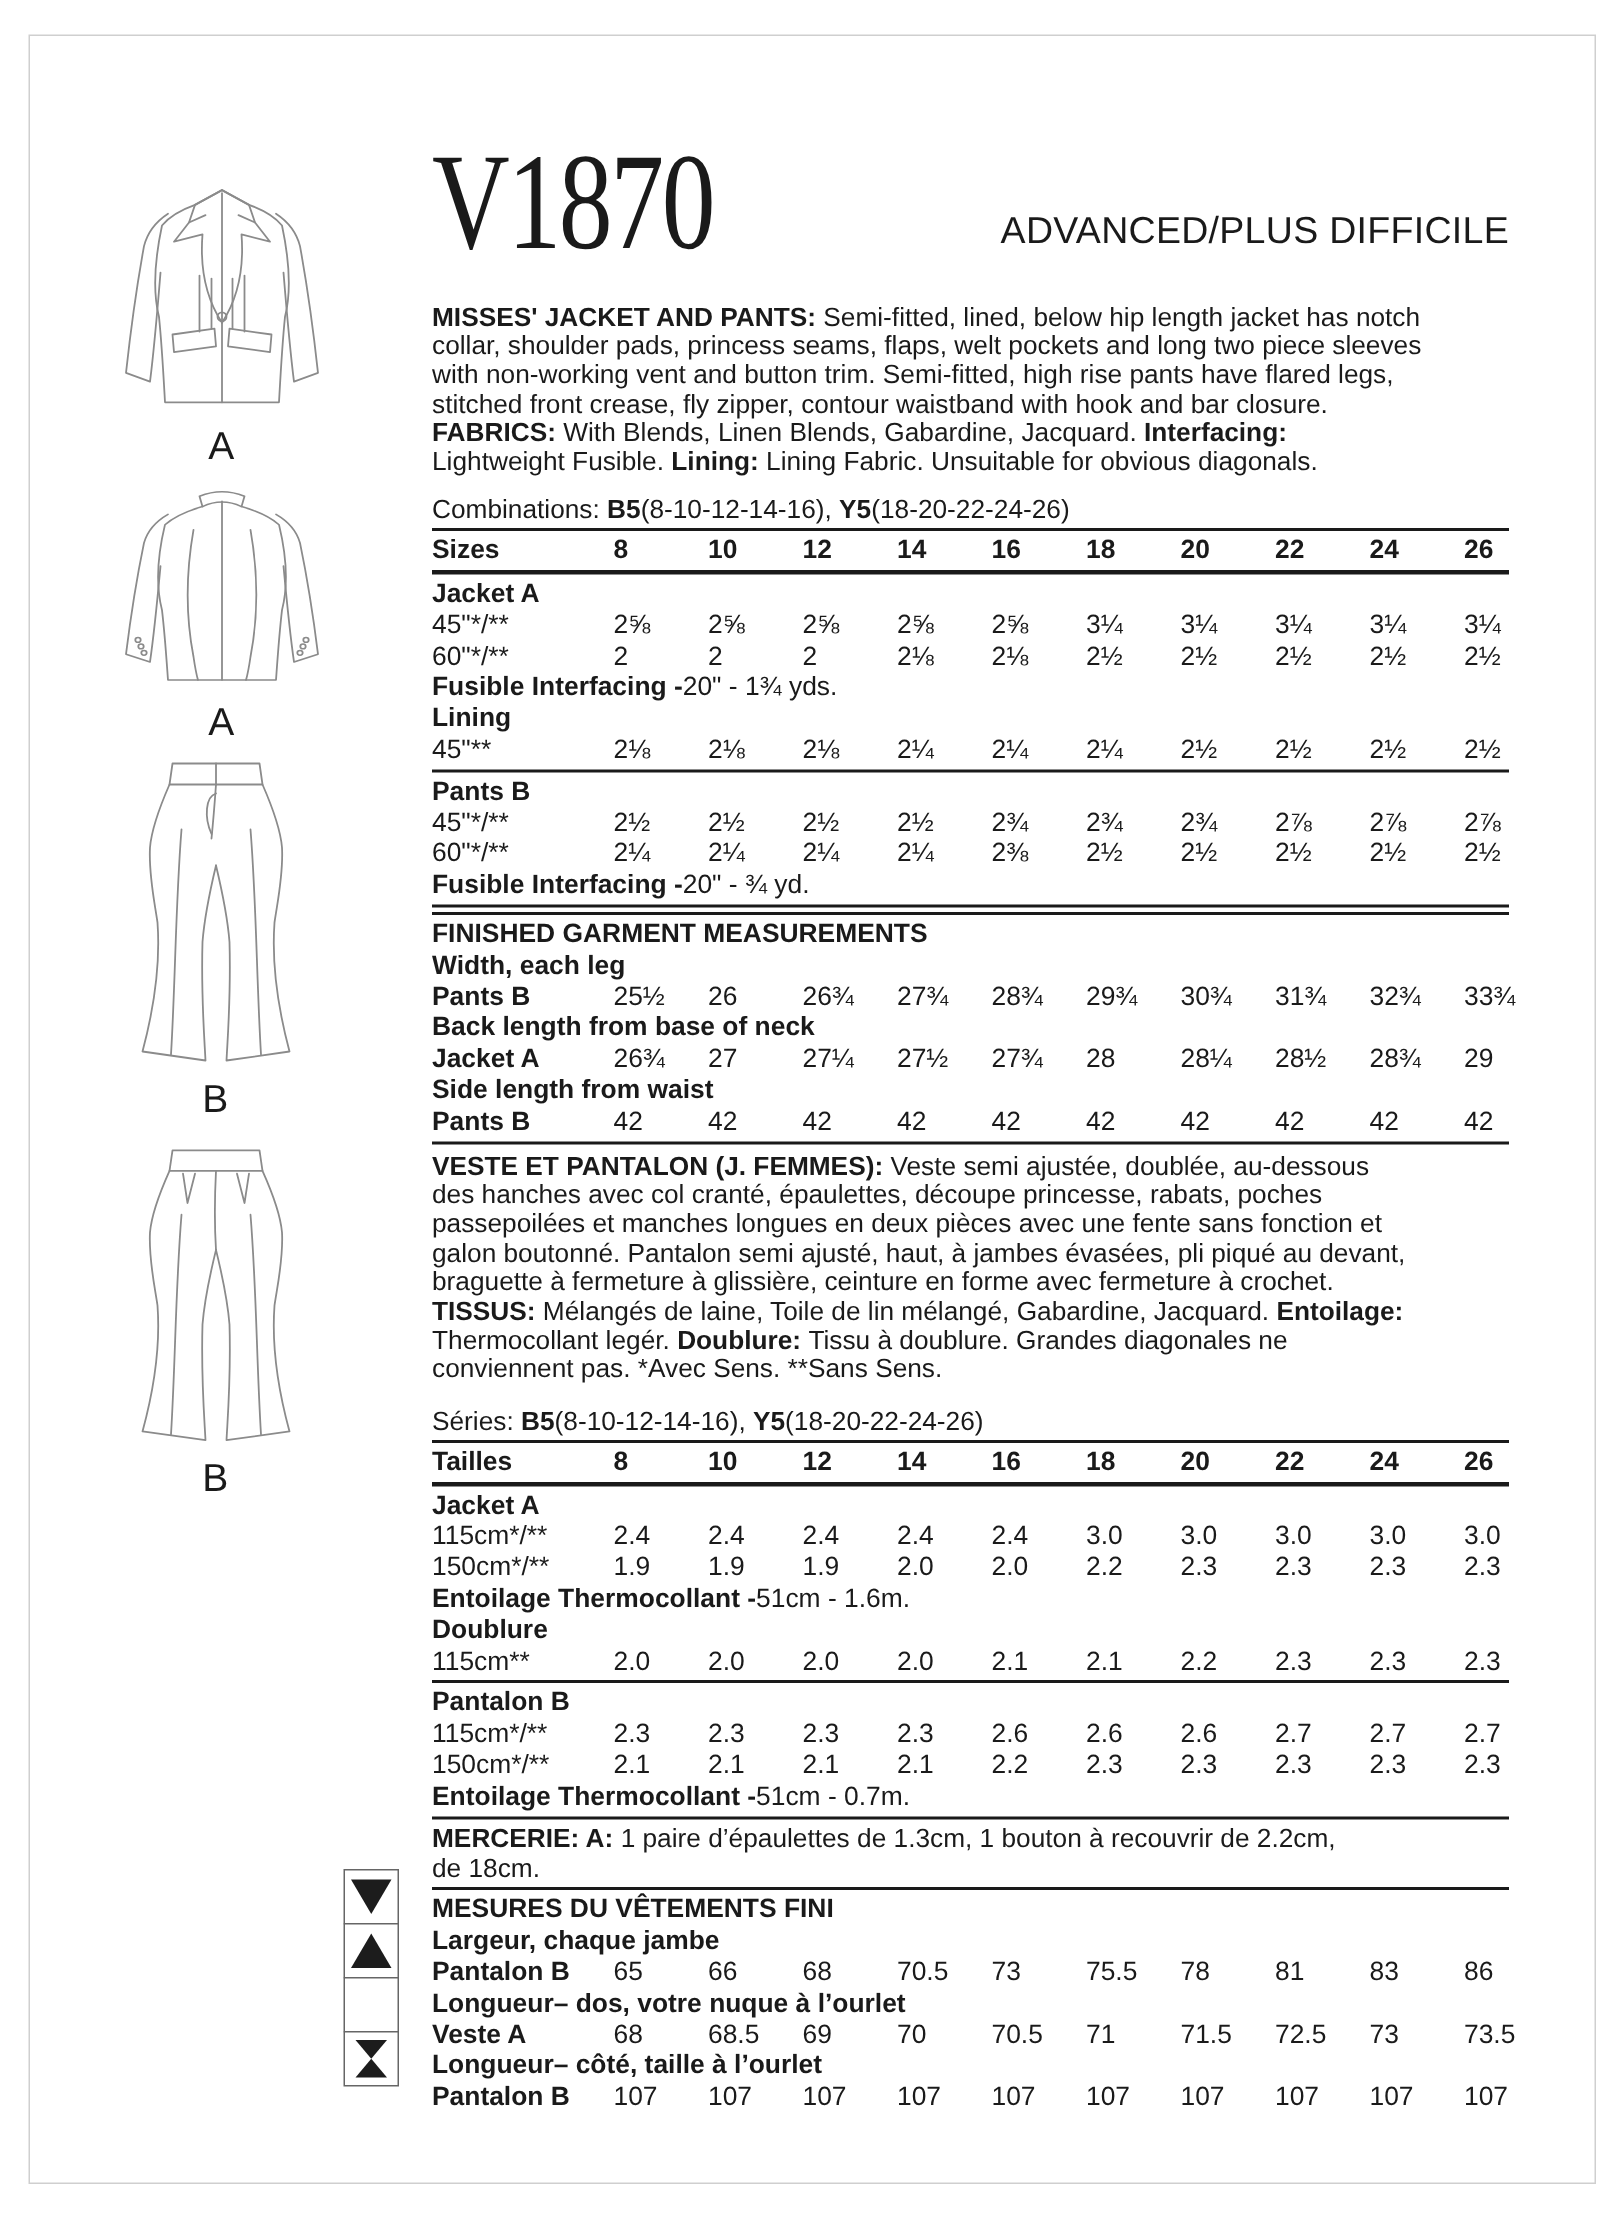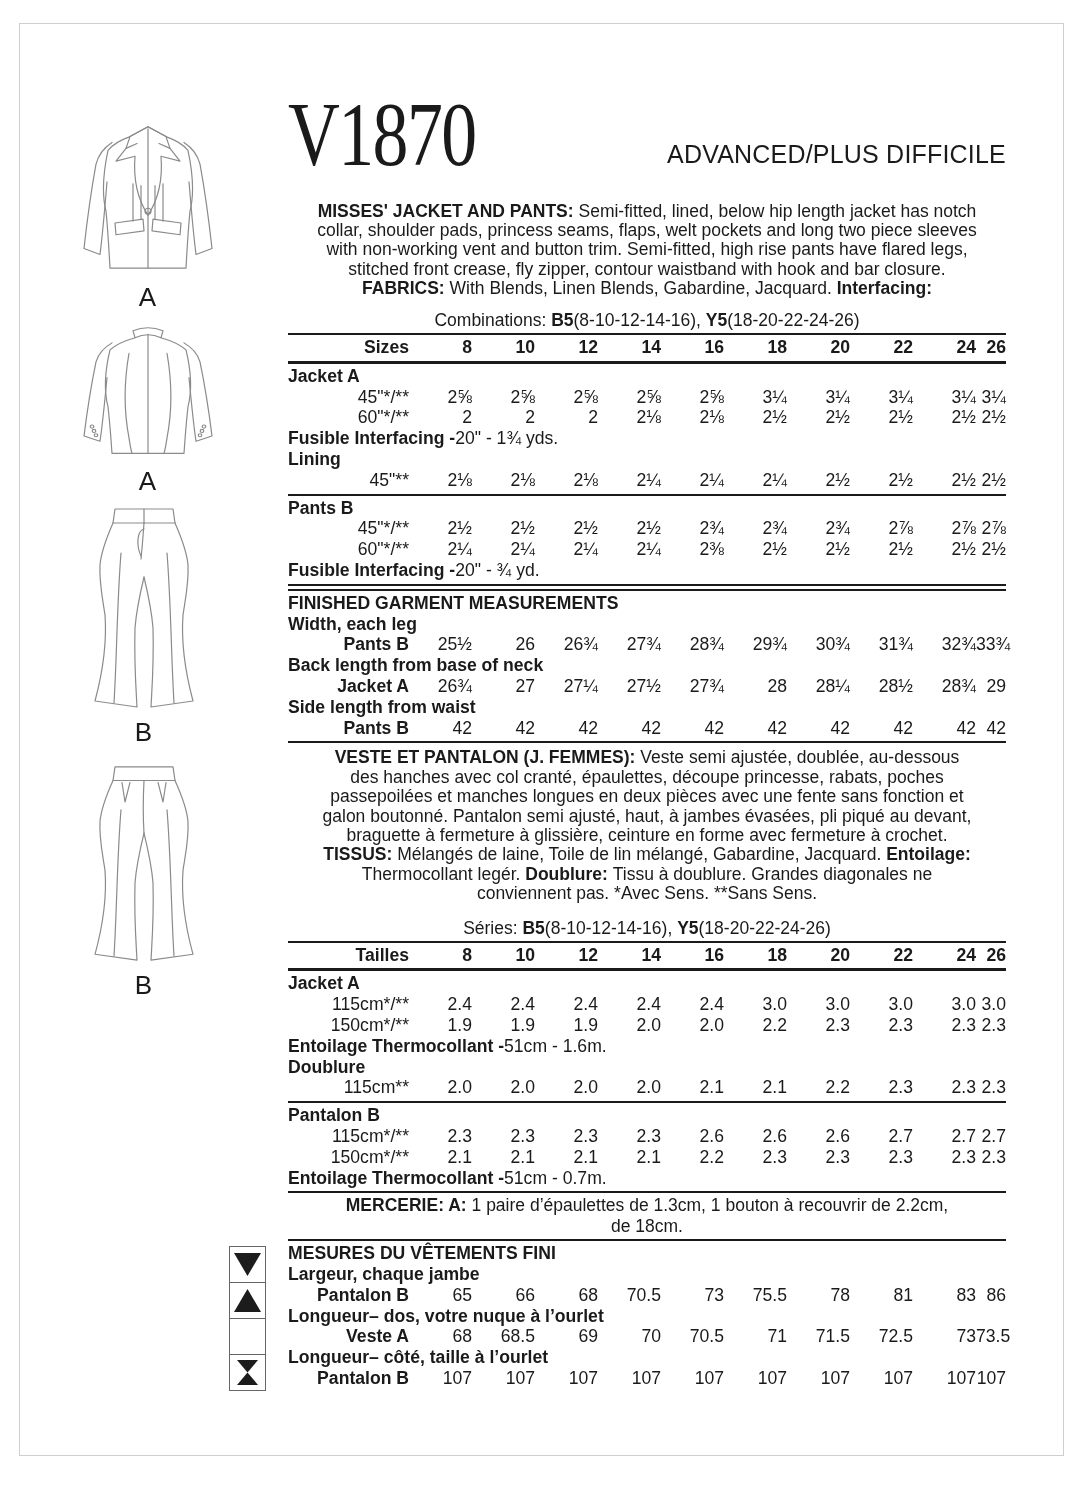"MISSES' JACKET AND PANTS: Semi-fitted," .para div { text-align: center -> none }
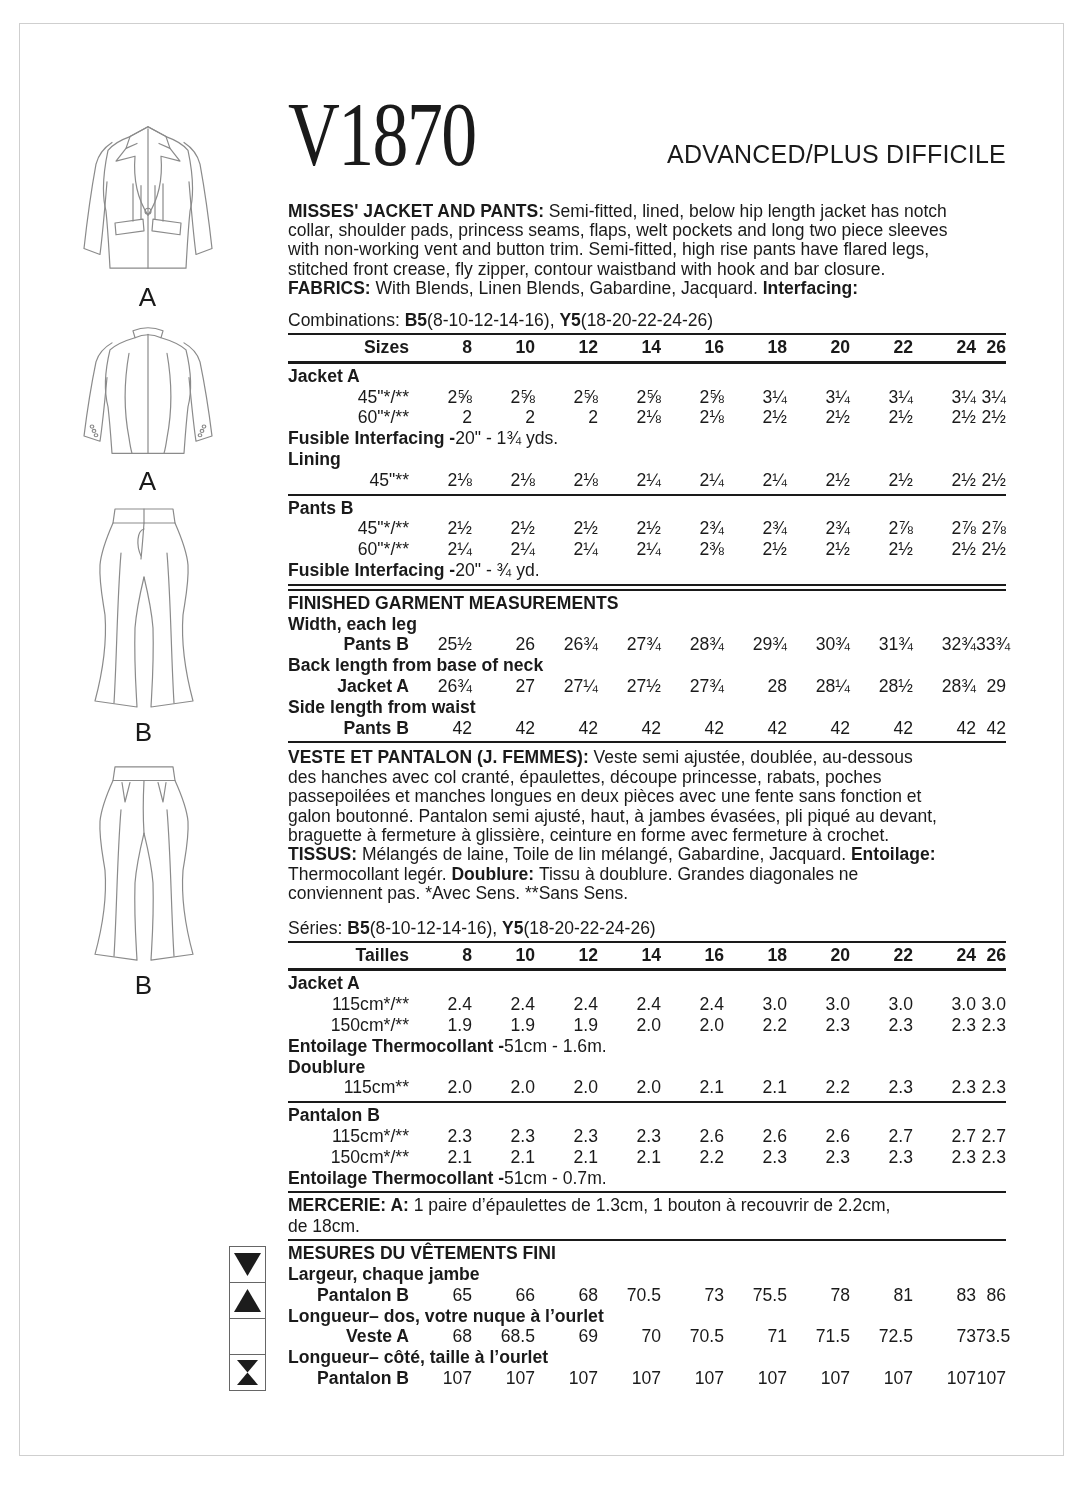"Lightweight Fusible. Lining: Lining" div { html: none -> <div><span>Lightweight Fusible. </span><span>Lining: </span><span>Lining Fabric. Unsuitable for obvious diagonals.</span></div> }
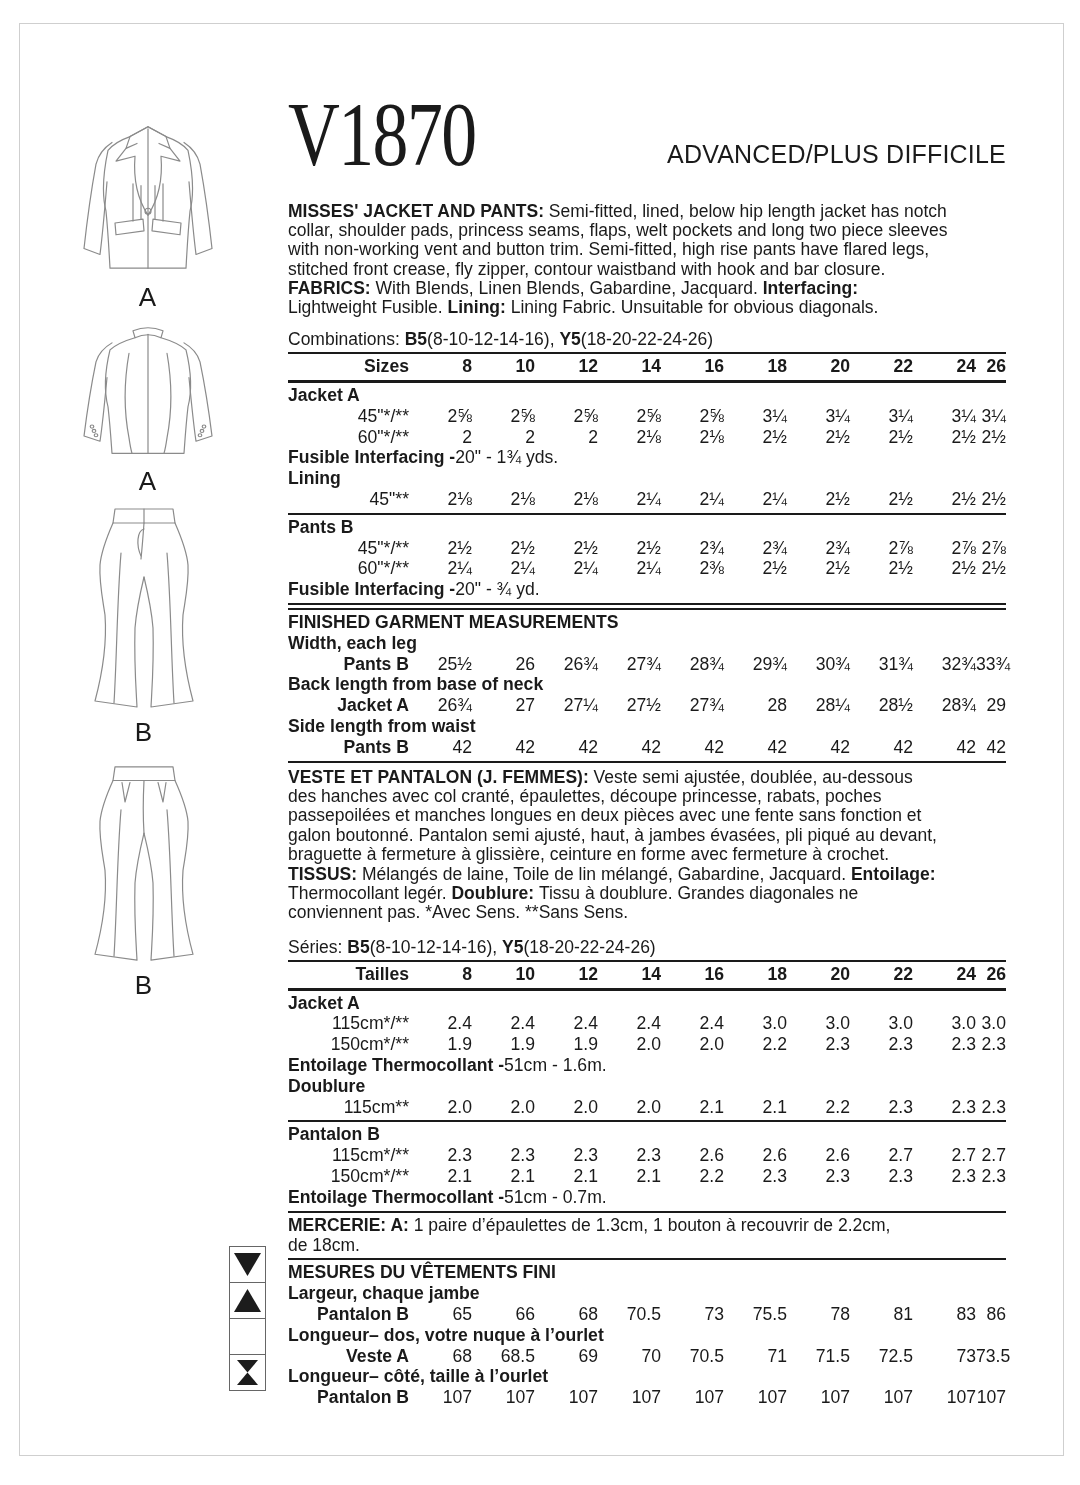"Sizes" .tbl { text-align: right -> none }
